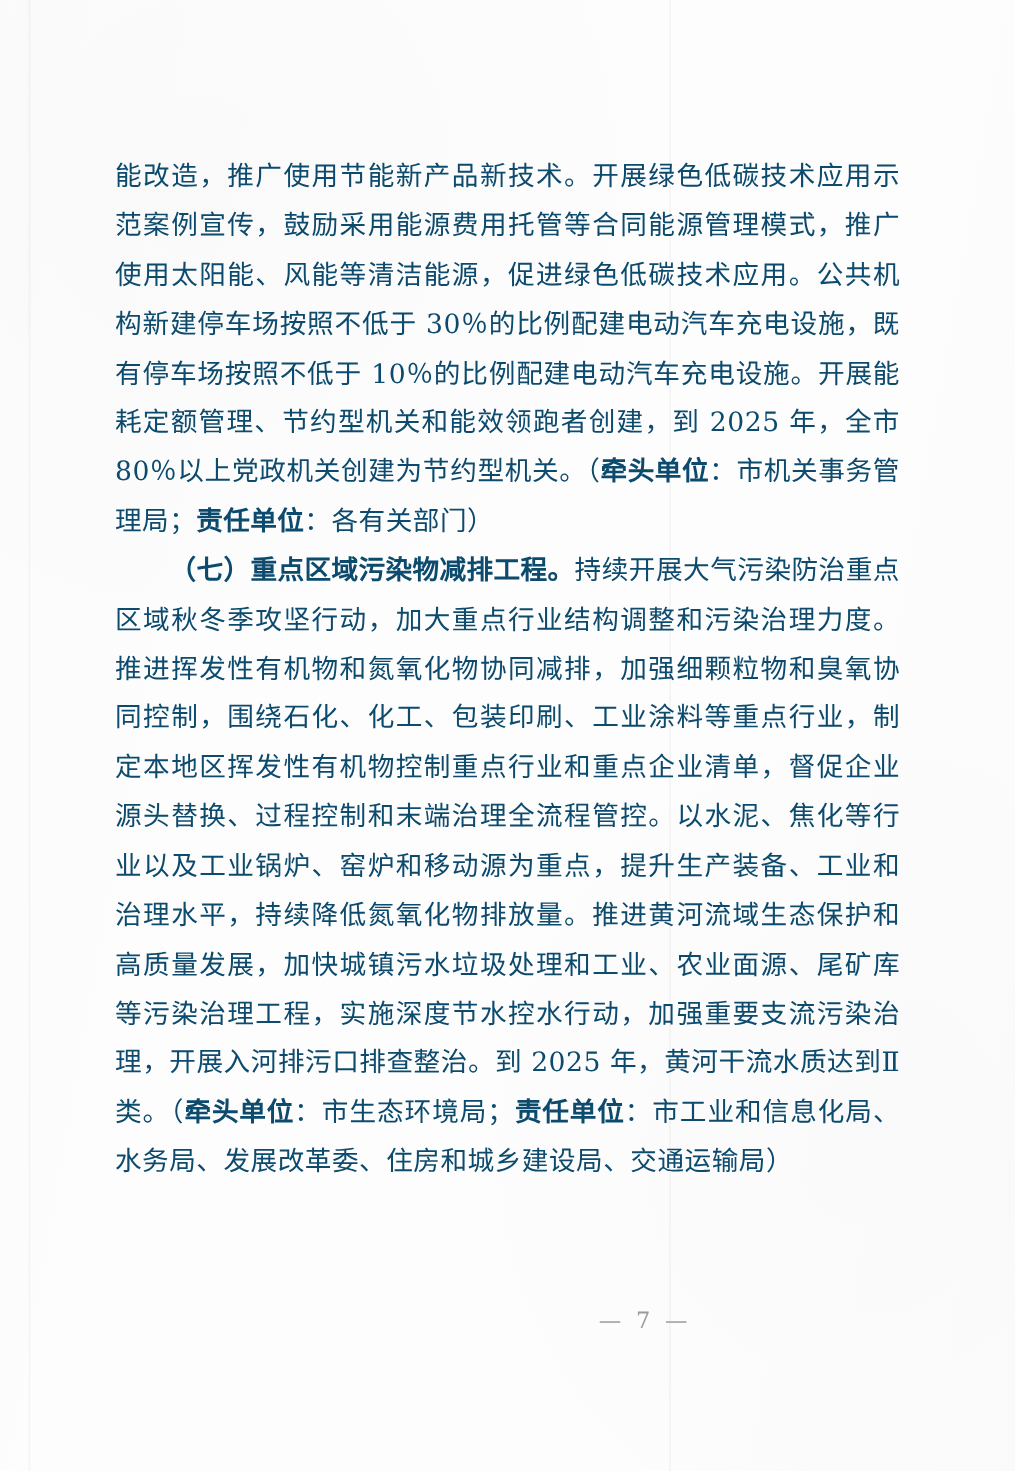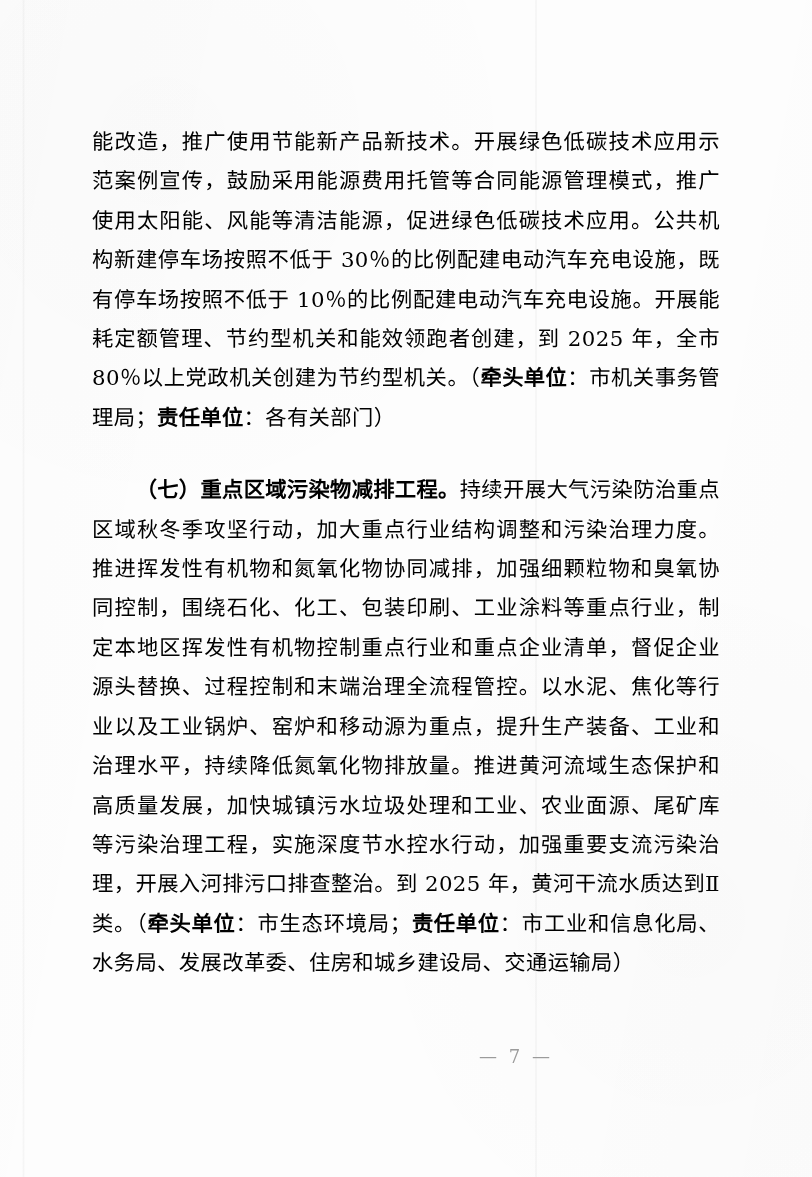"能改造，推广使用节能新产品新技术。开展绿色低碳技术应用示范案例宣传，鼓励采用能源" p.para { color: #000000 -> #0c4a6e }
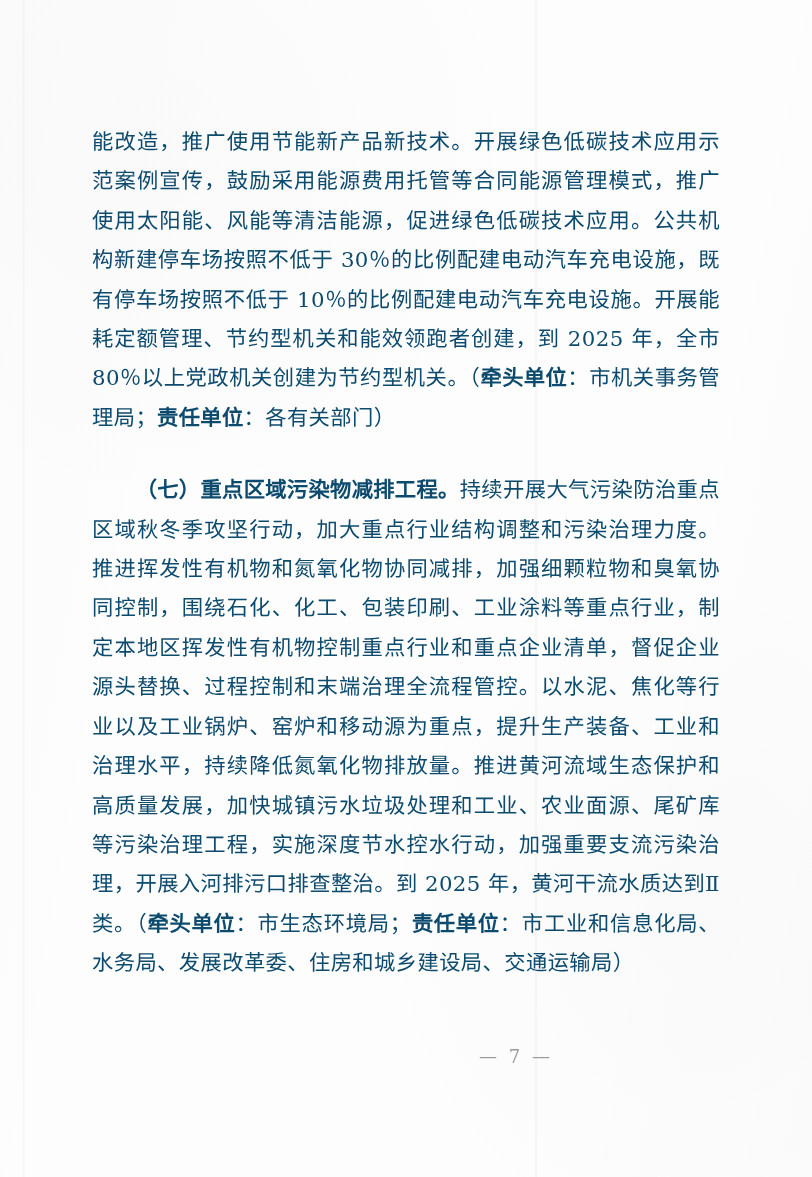"（七）重点区域污染物减排工程。持续开展大气污染防治重点区域秋冬季攻坚行动，加大重" p.indent { margin-top: 33px -> none }
